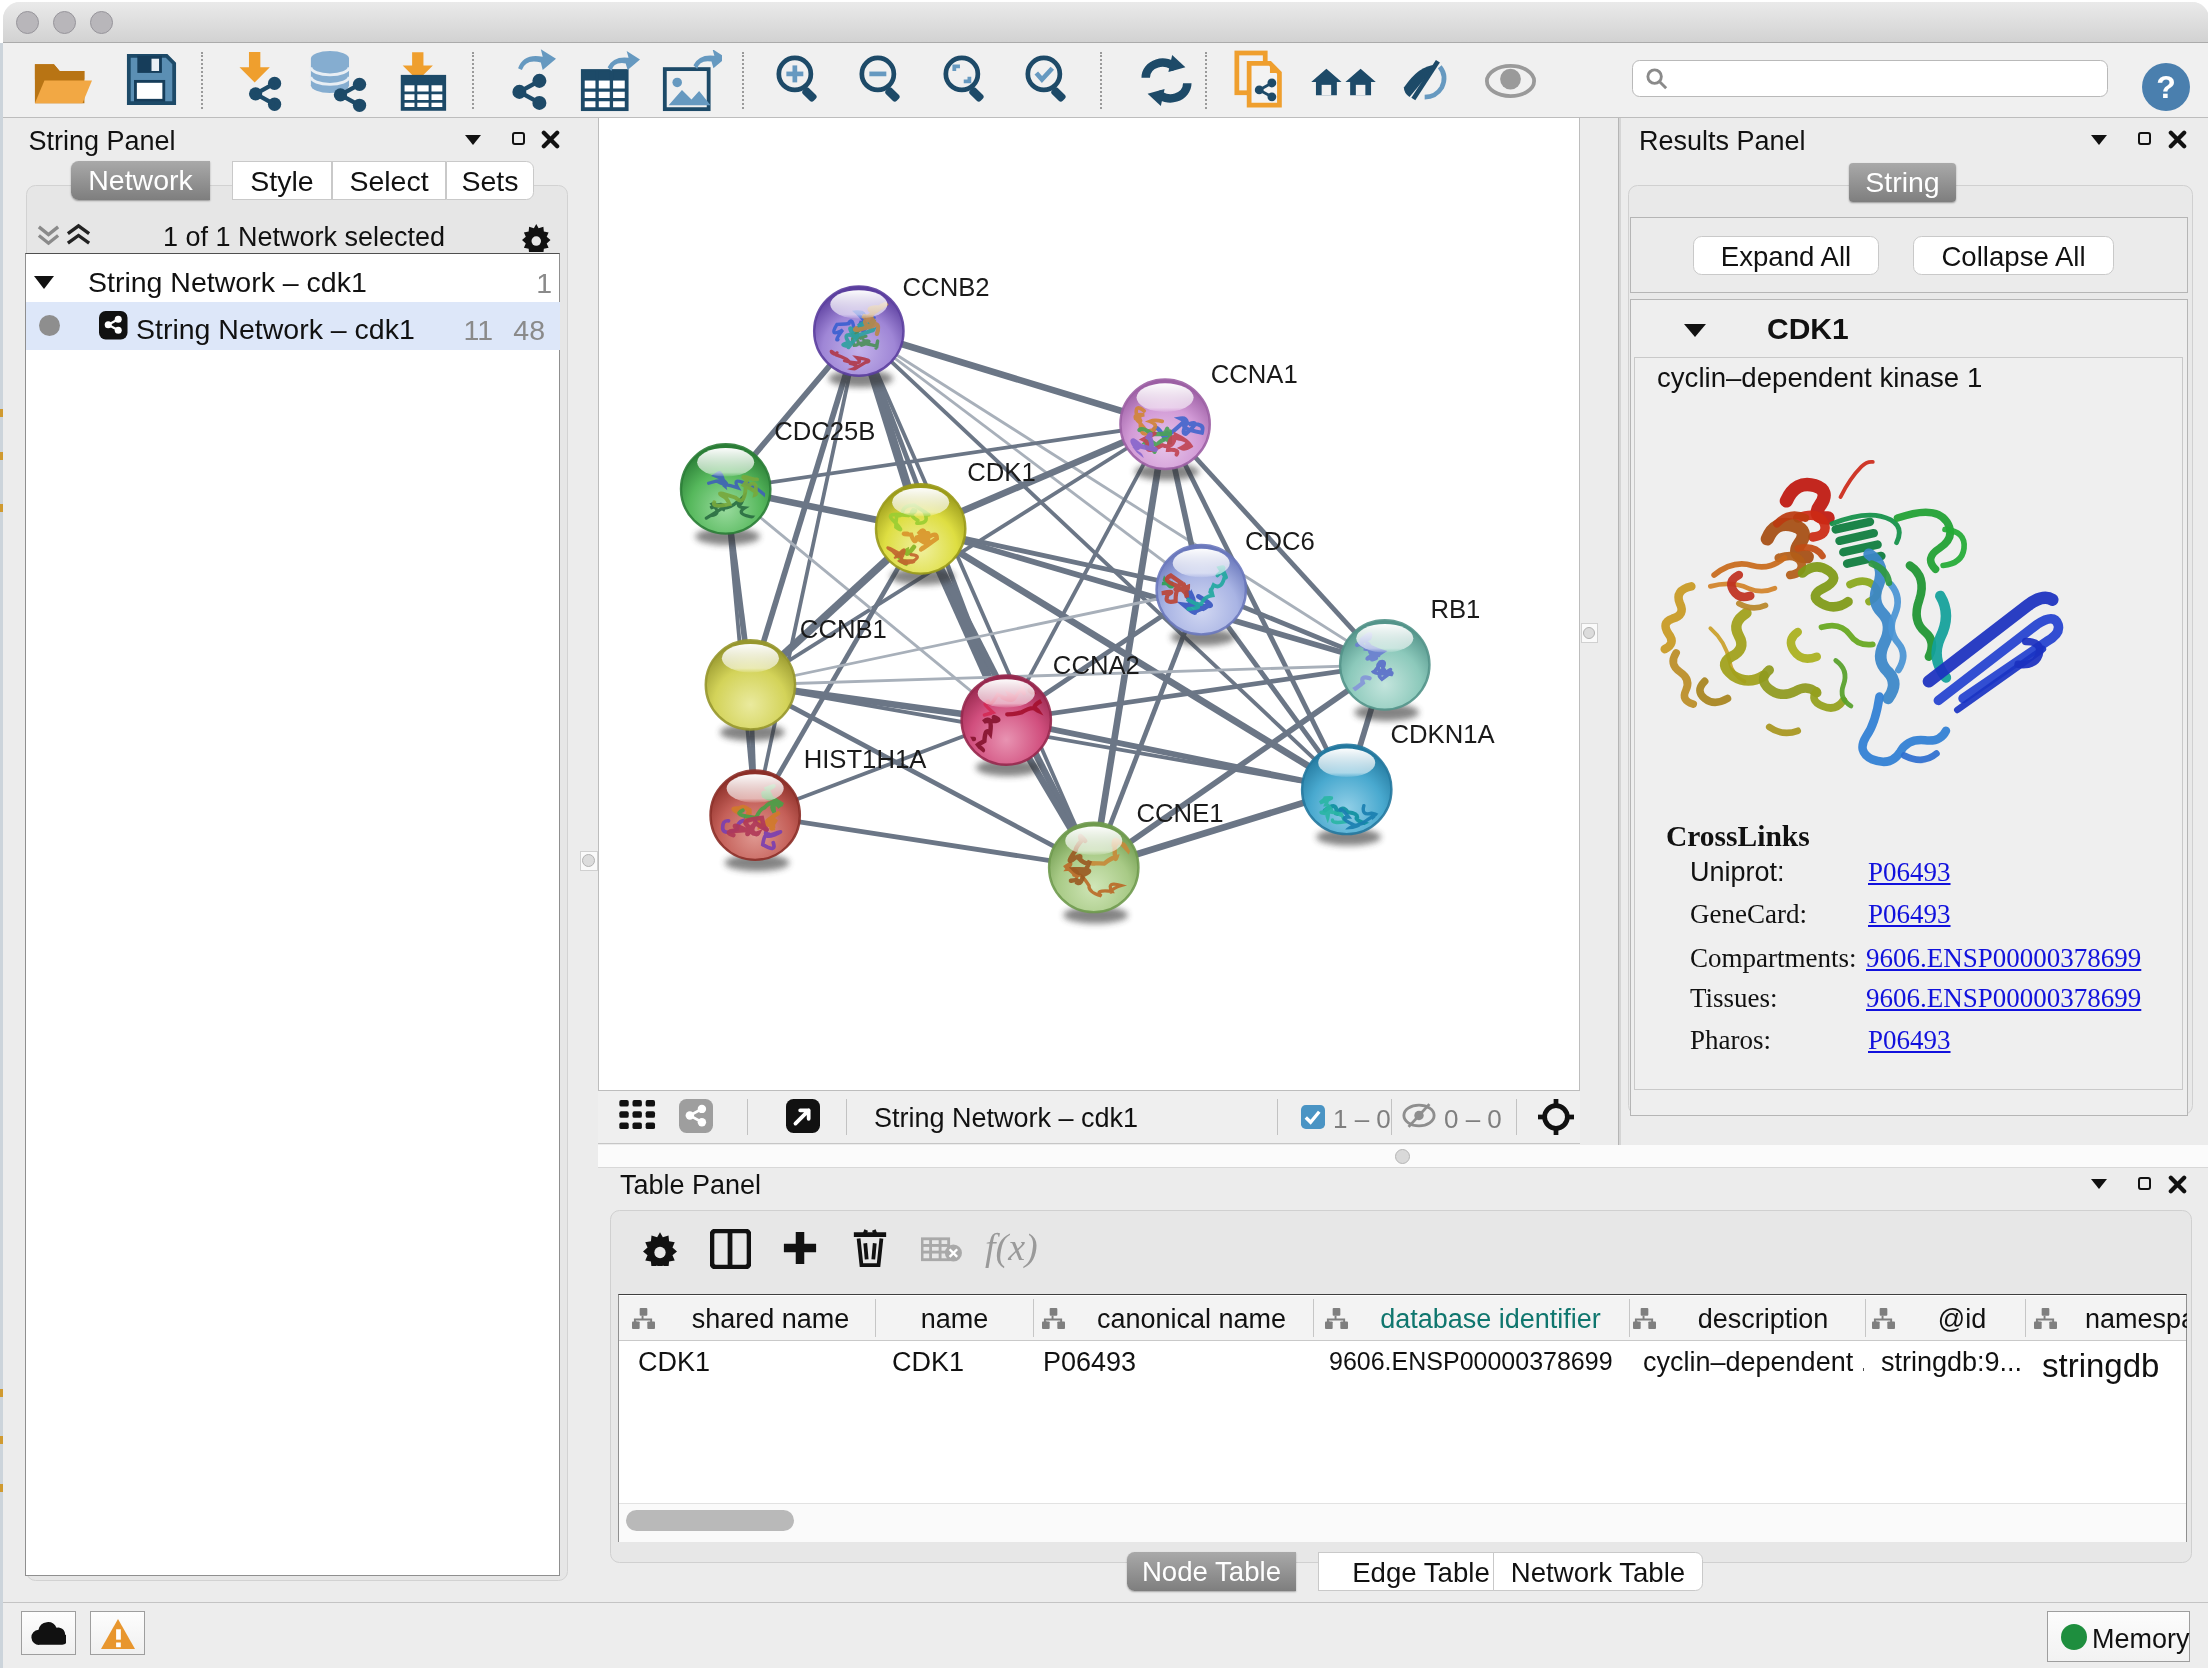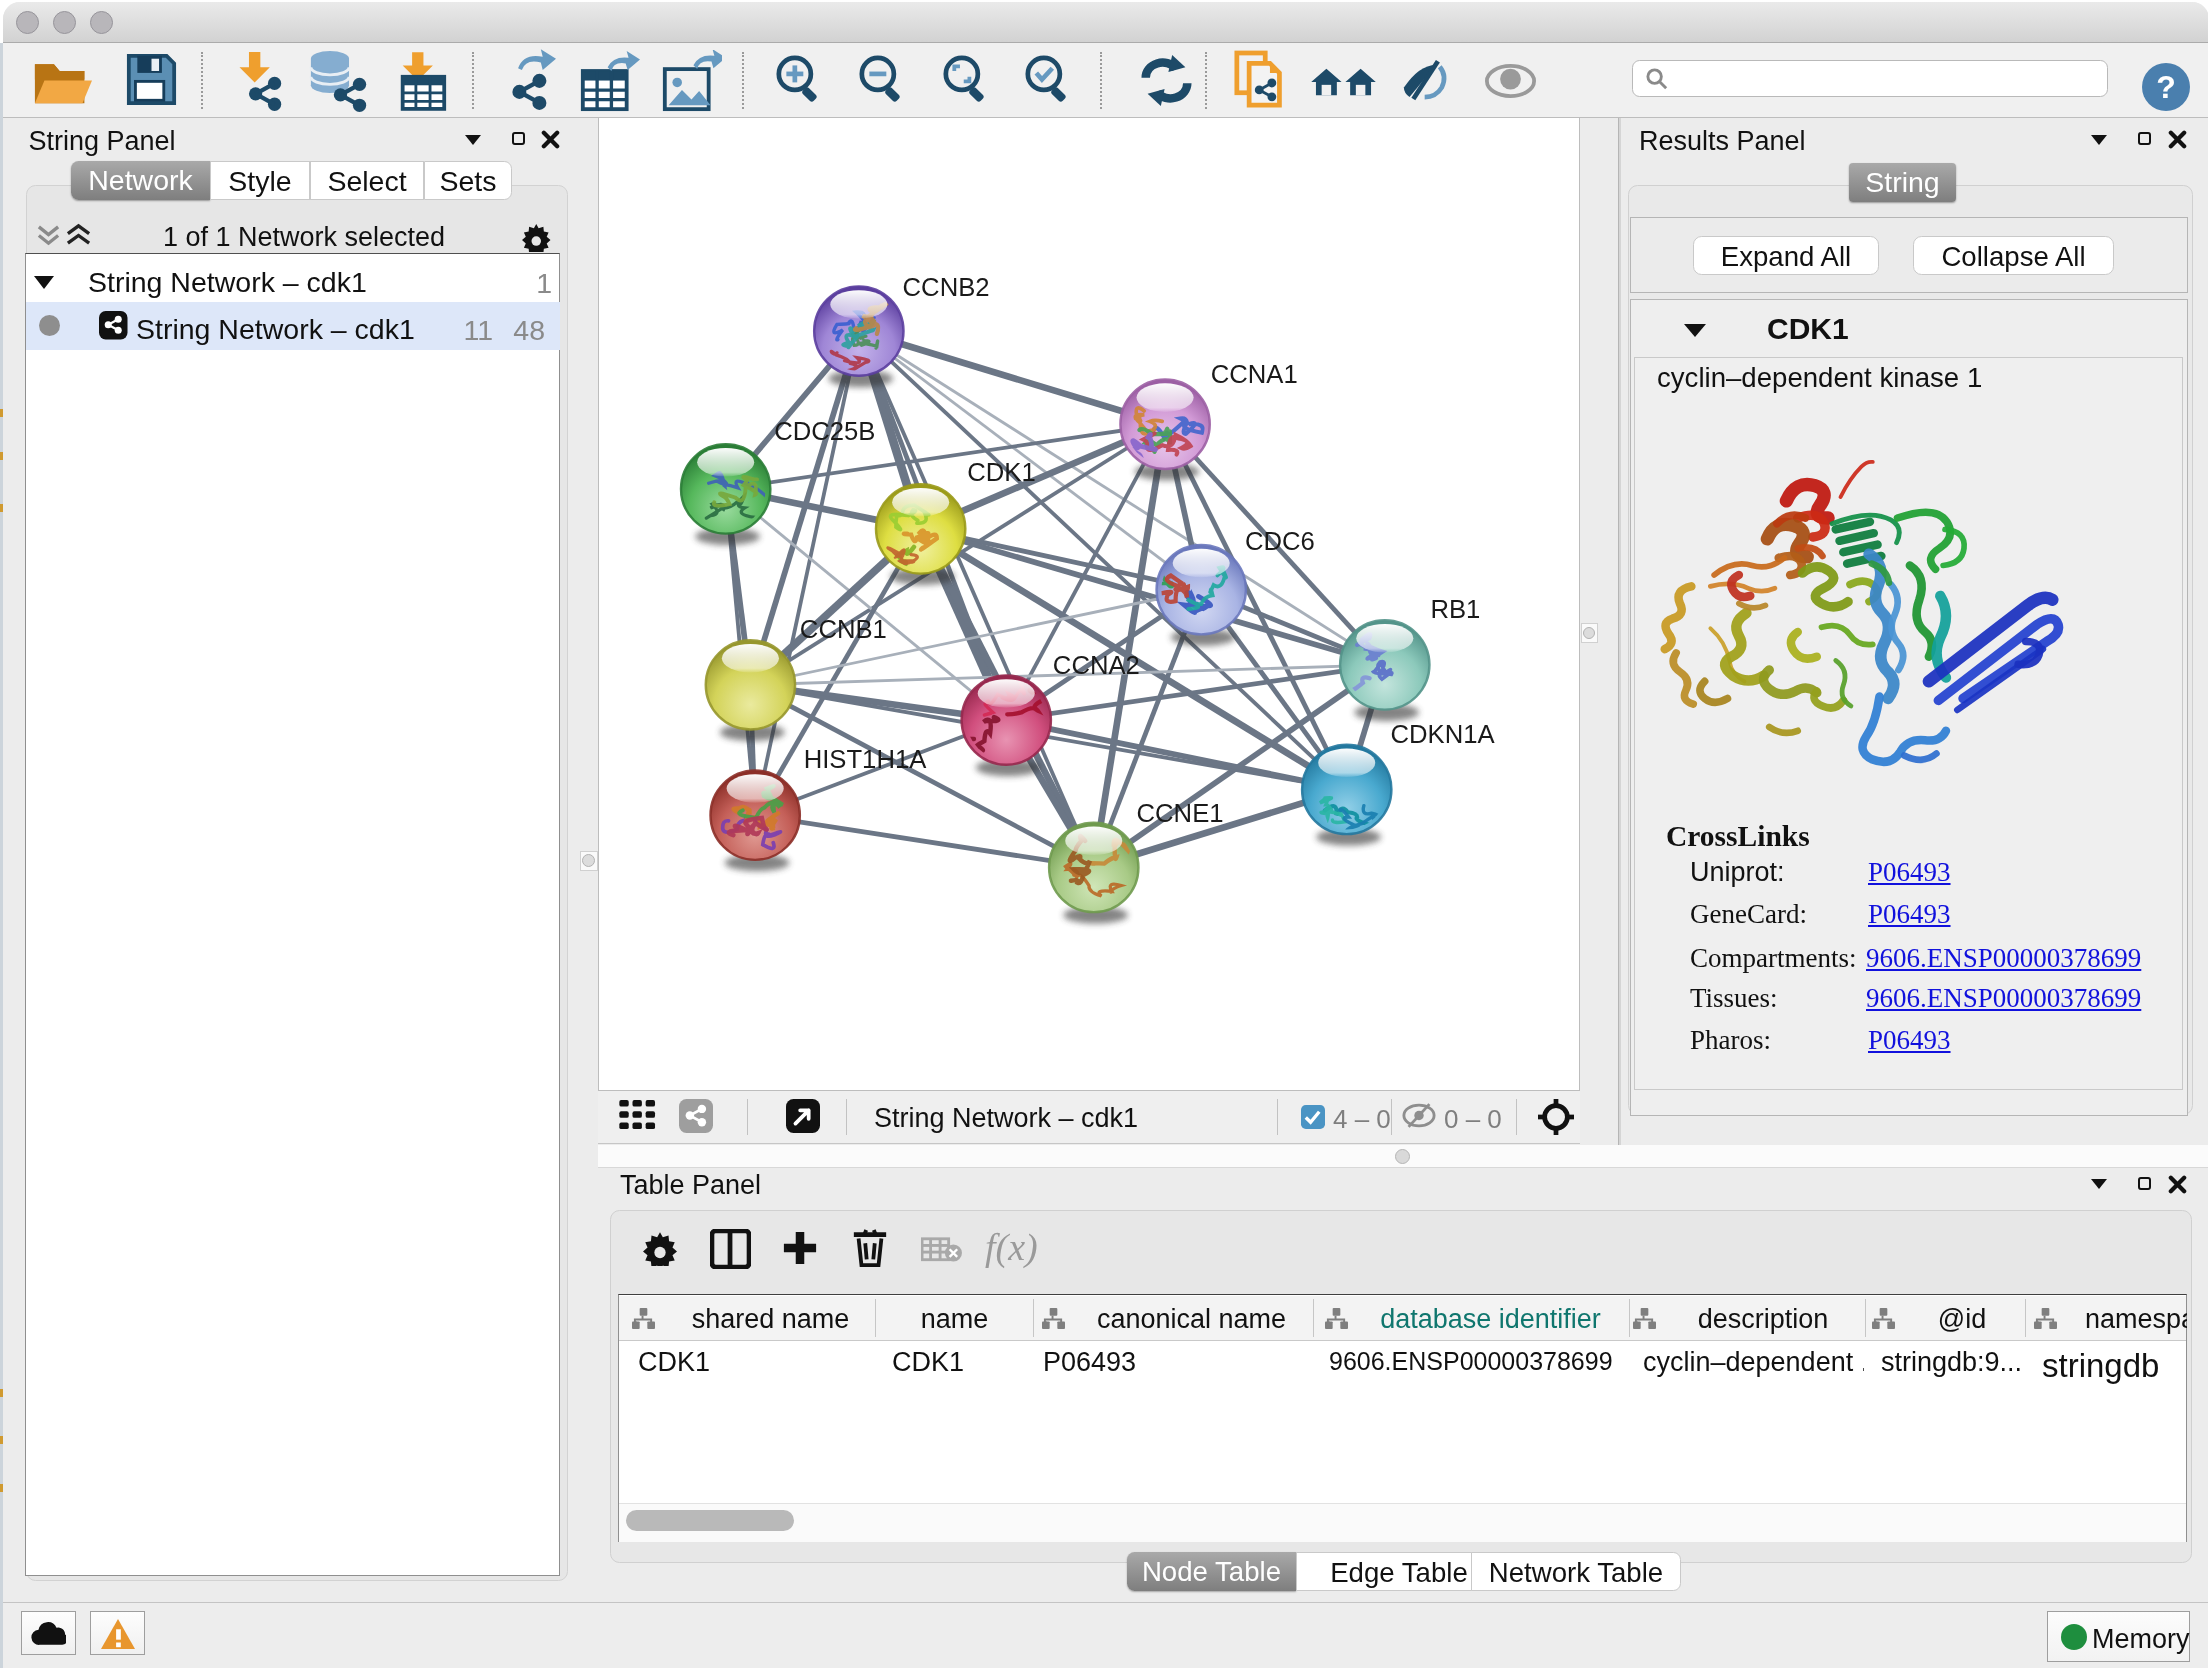"Style" .whitebtn { margin-left: none -> 22px }
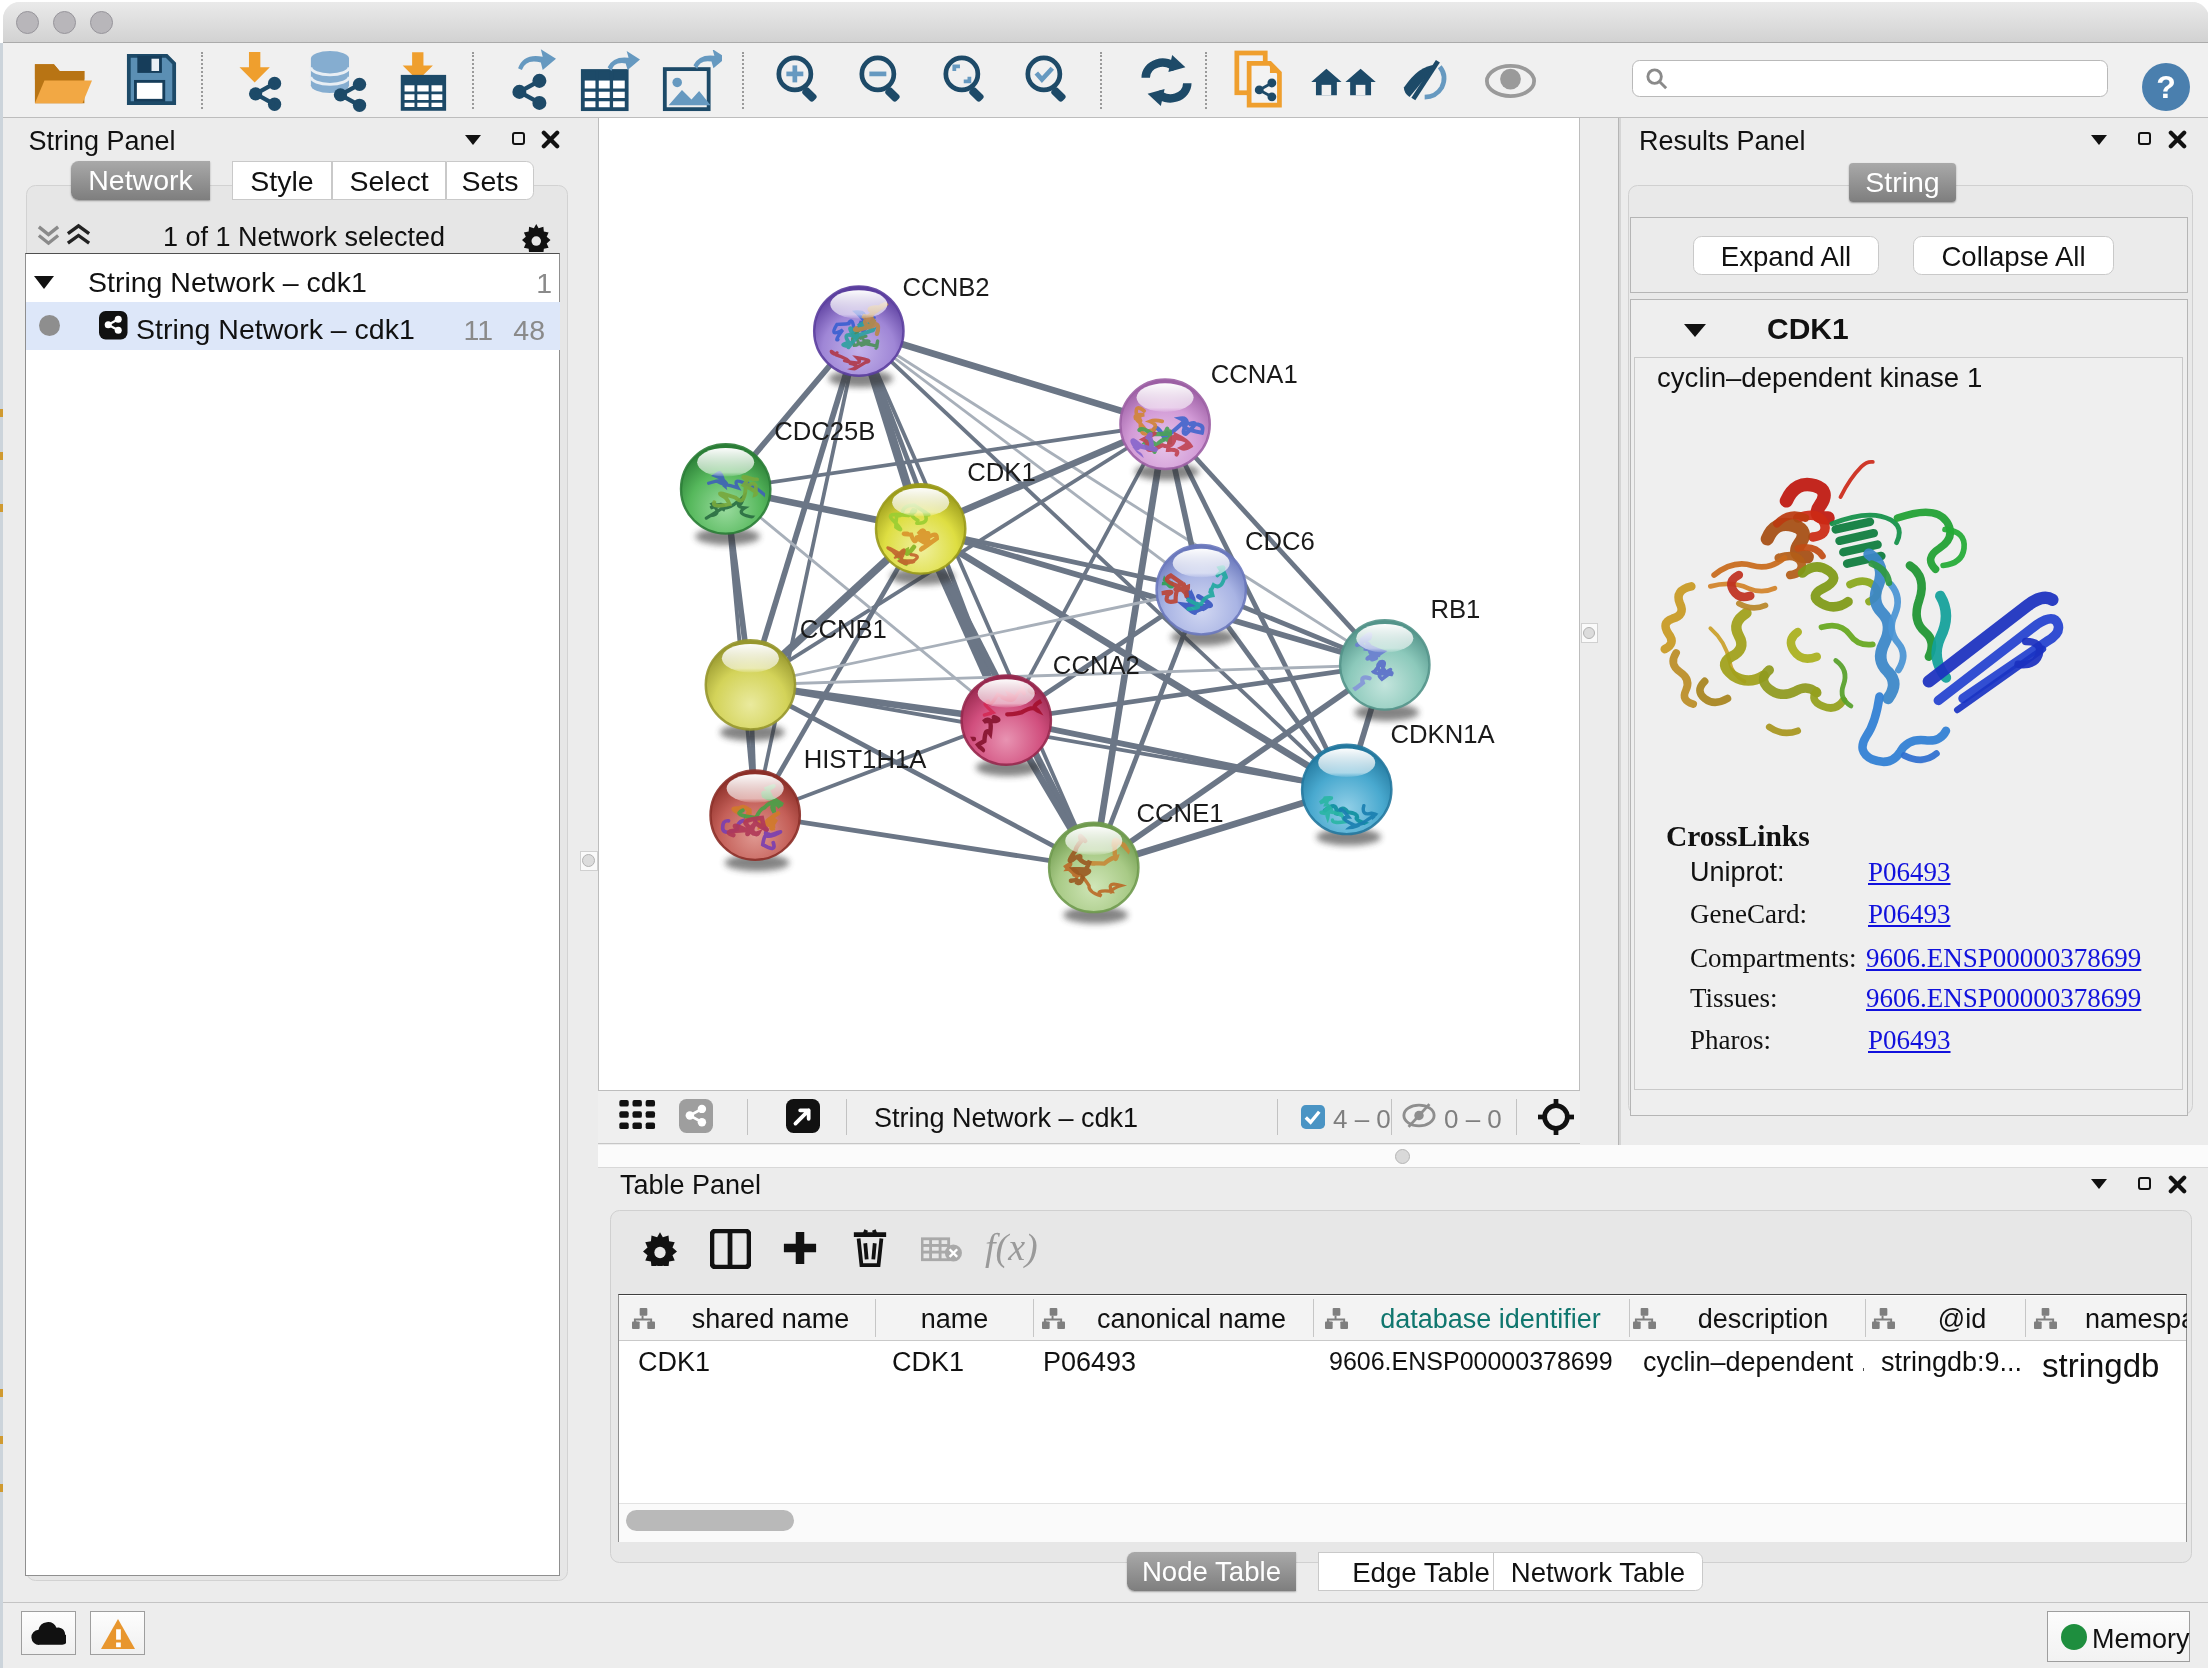"4 – 0" div.abs { text: 4 -> 1 }
